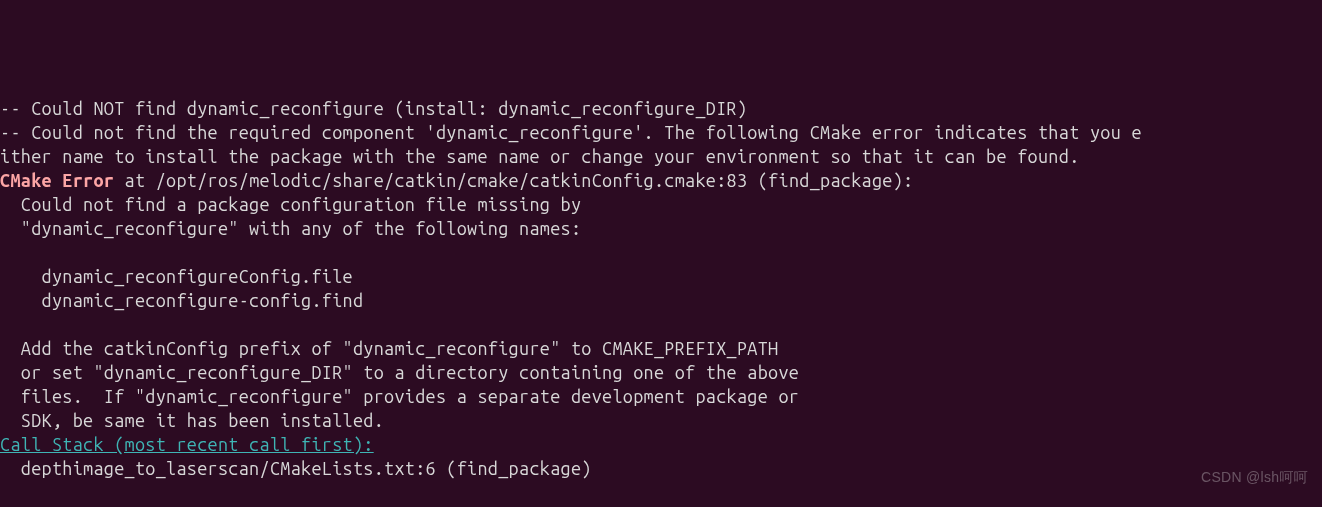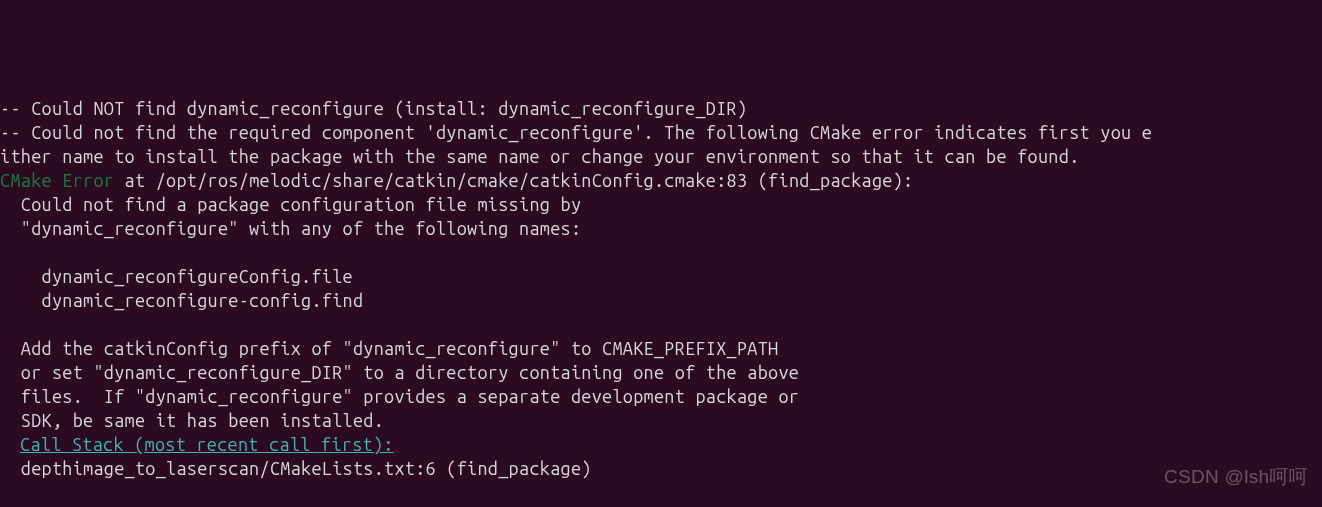"-- Could not find the" span { text: first -> that }
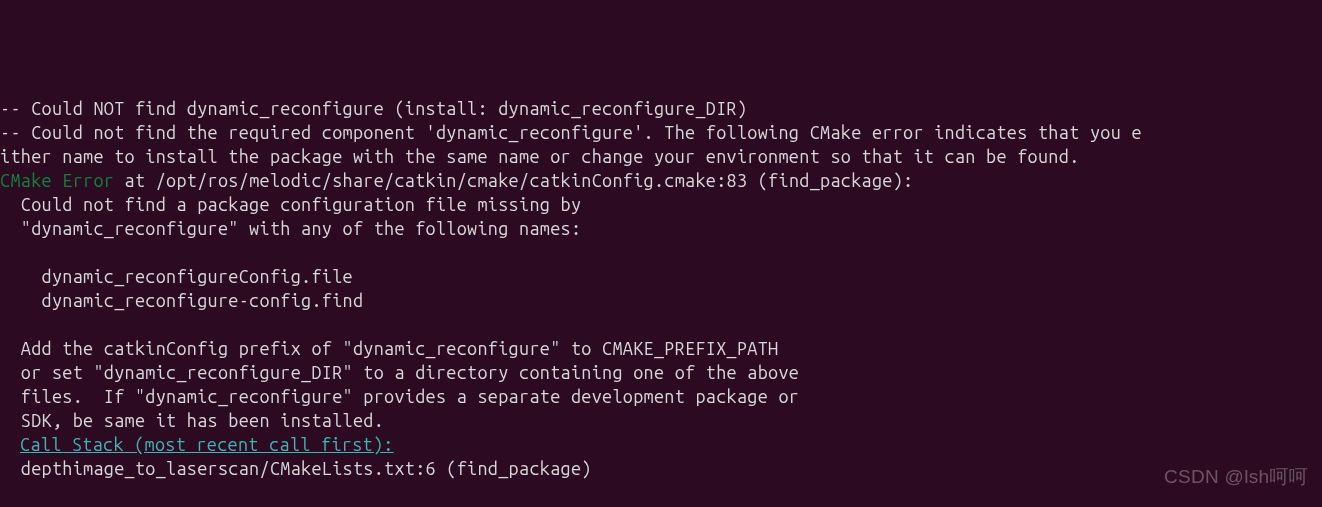"CMake Error" .error-label { color: #15803d -> #fca5a5; font-weight: normal -> bold }
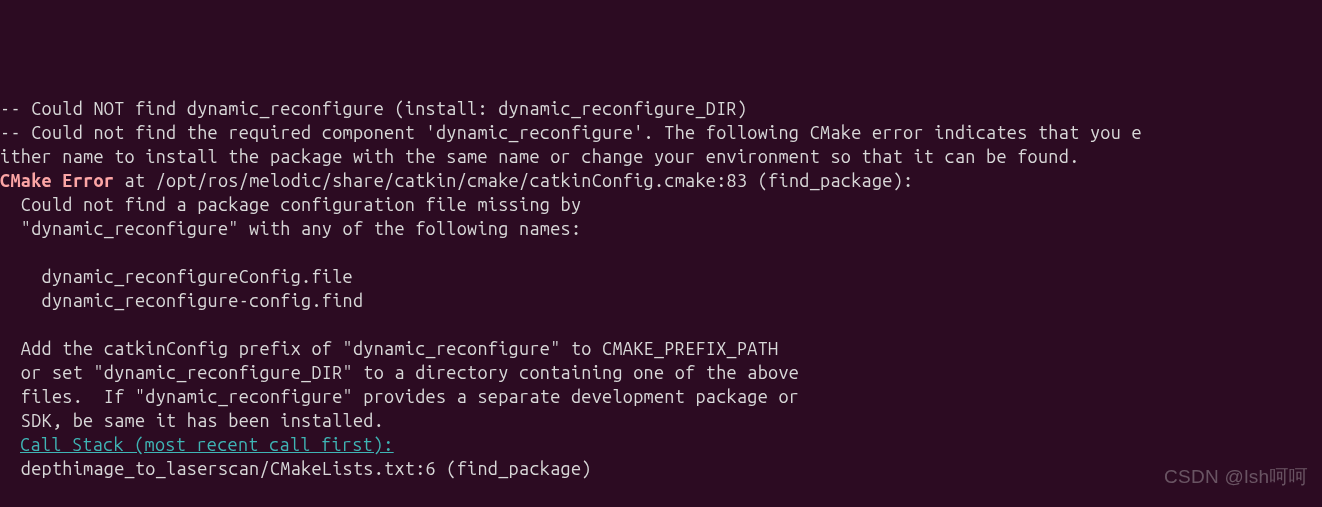"Call Stack (most recent call" .call-stack { margin-left: 20px -> none }
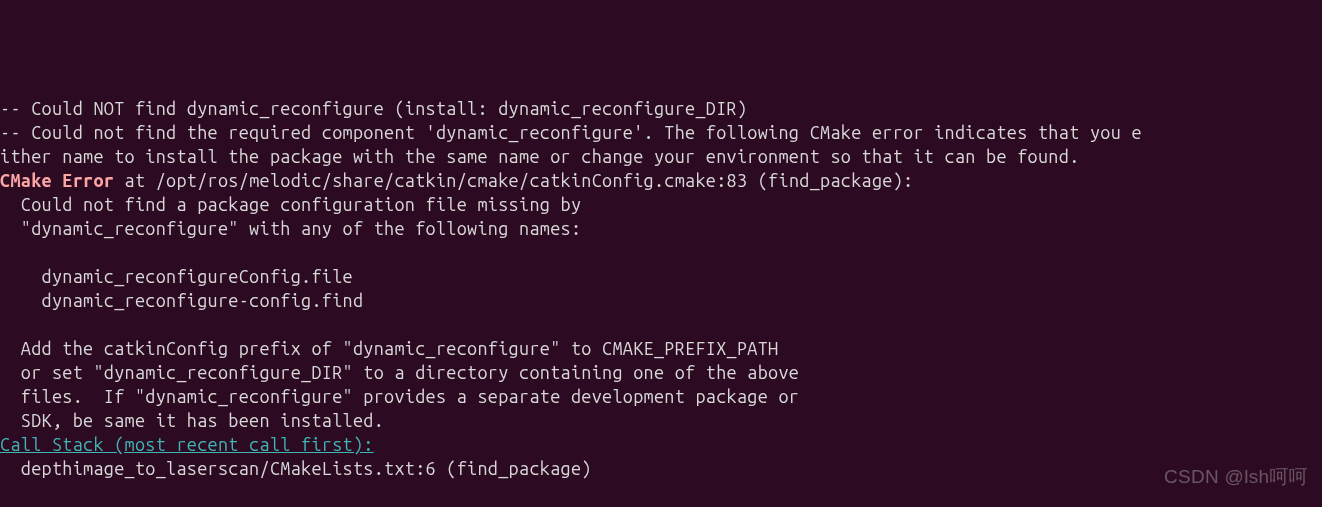"CSDN @lsh呵呵" .watermark { font-size: 19px -> 14px }
